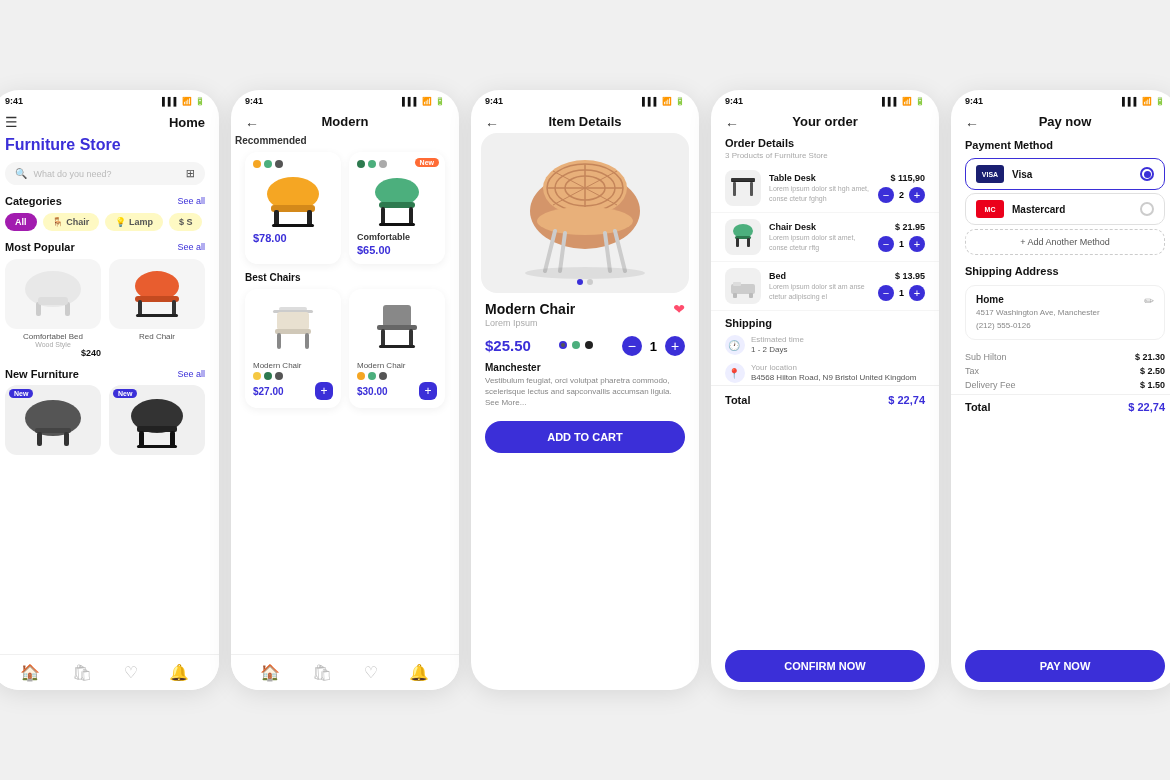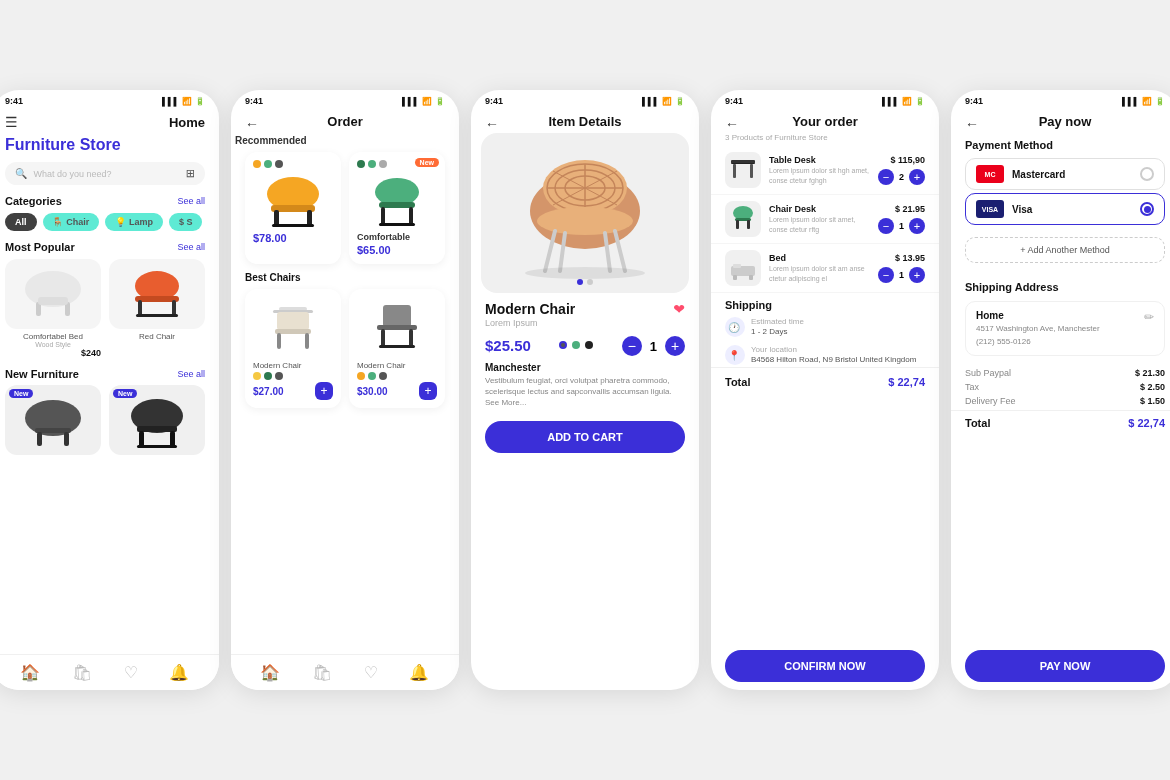"Order" span.s2-title { text: Order -> Modern }
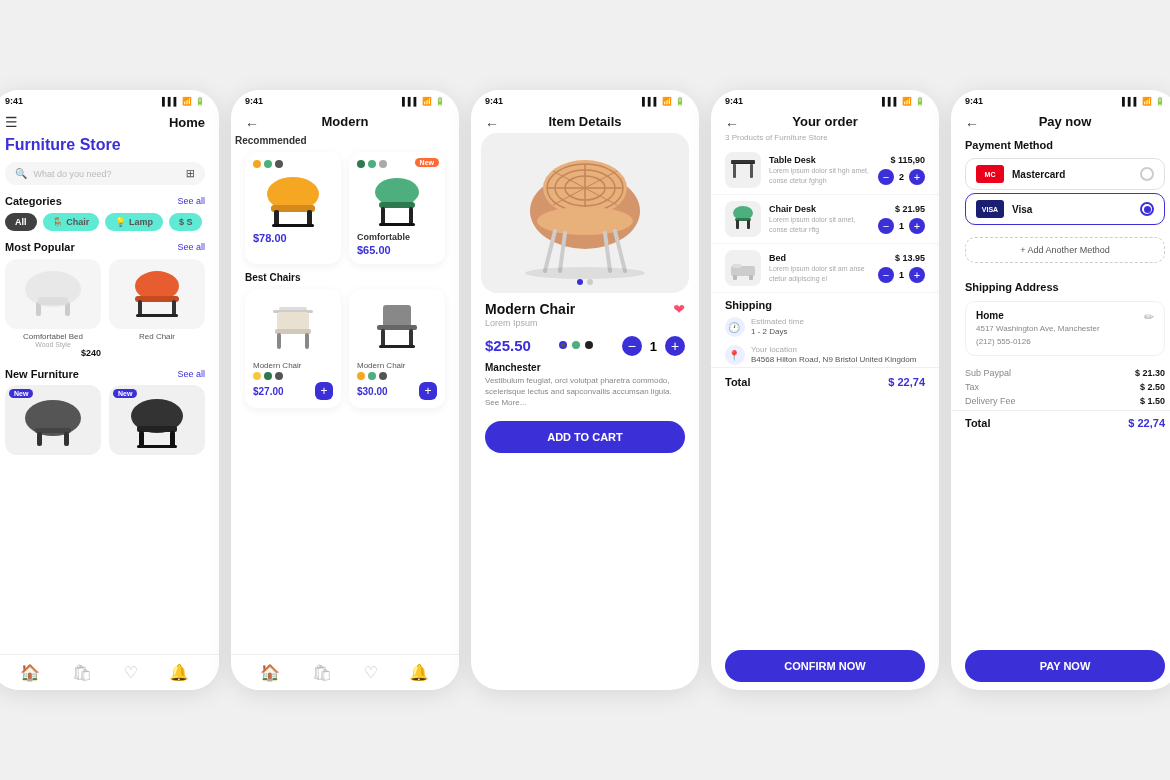"Order Details" div.s4-order-det { html: none -> <div>Order Details</div> }
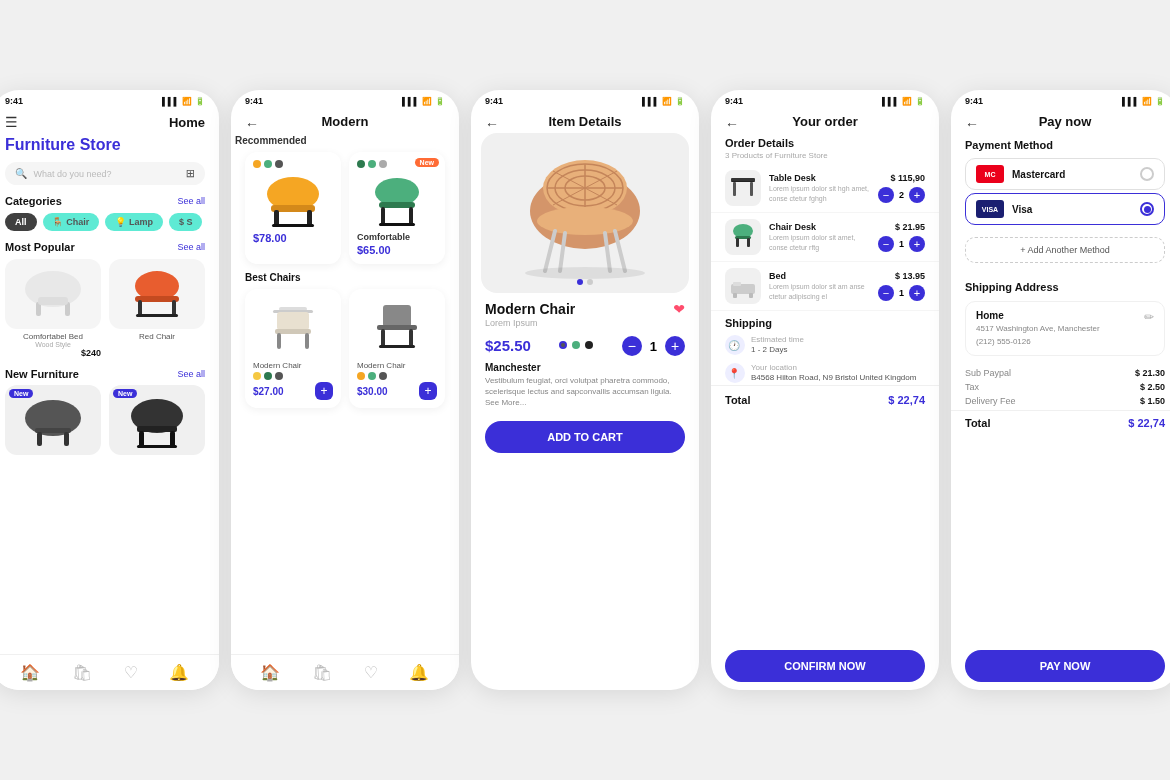"Mastercard" div.s5-payment-opt { order: before "Visa" -> after "Visa" }
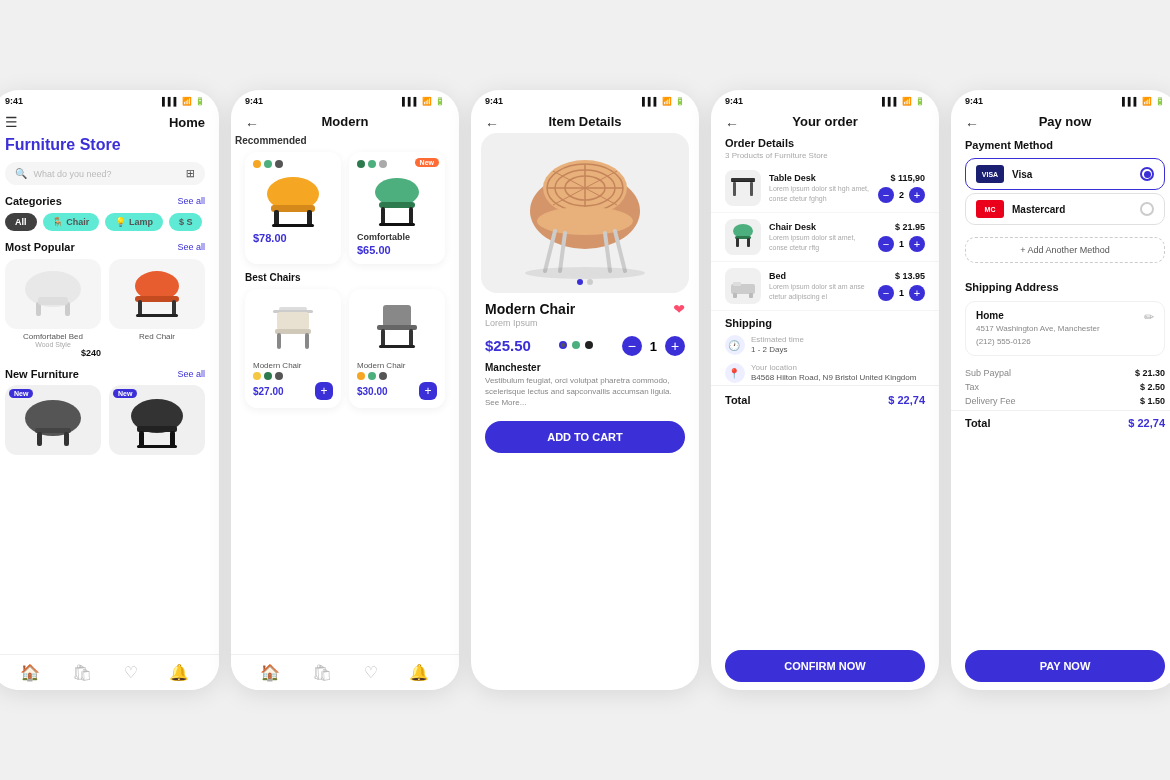"All" .s1-cat-active { background: #404040 -> #a21caf }
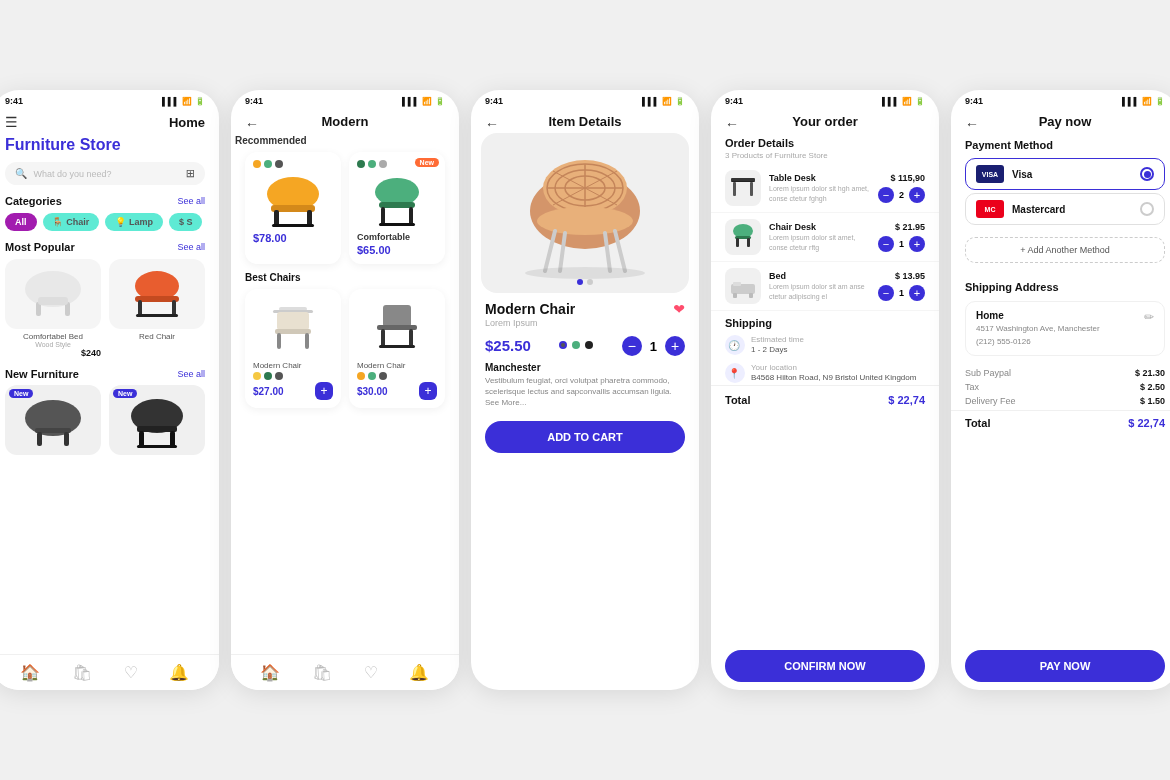"🪑 Chair" .s1-cat-inactive { background: #5eead4 -> #fef9c3 }
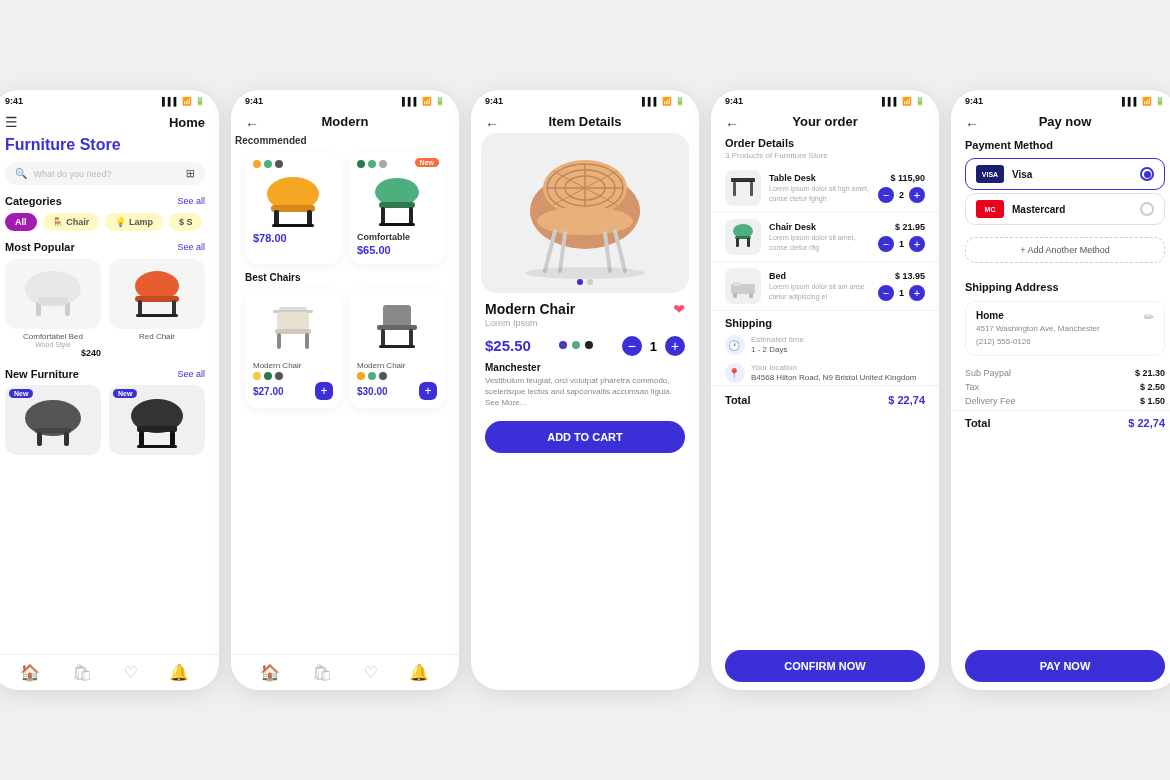"+ Add Another Method" .s5-add-method { margin: 12px 14px -> 4px 14px }
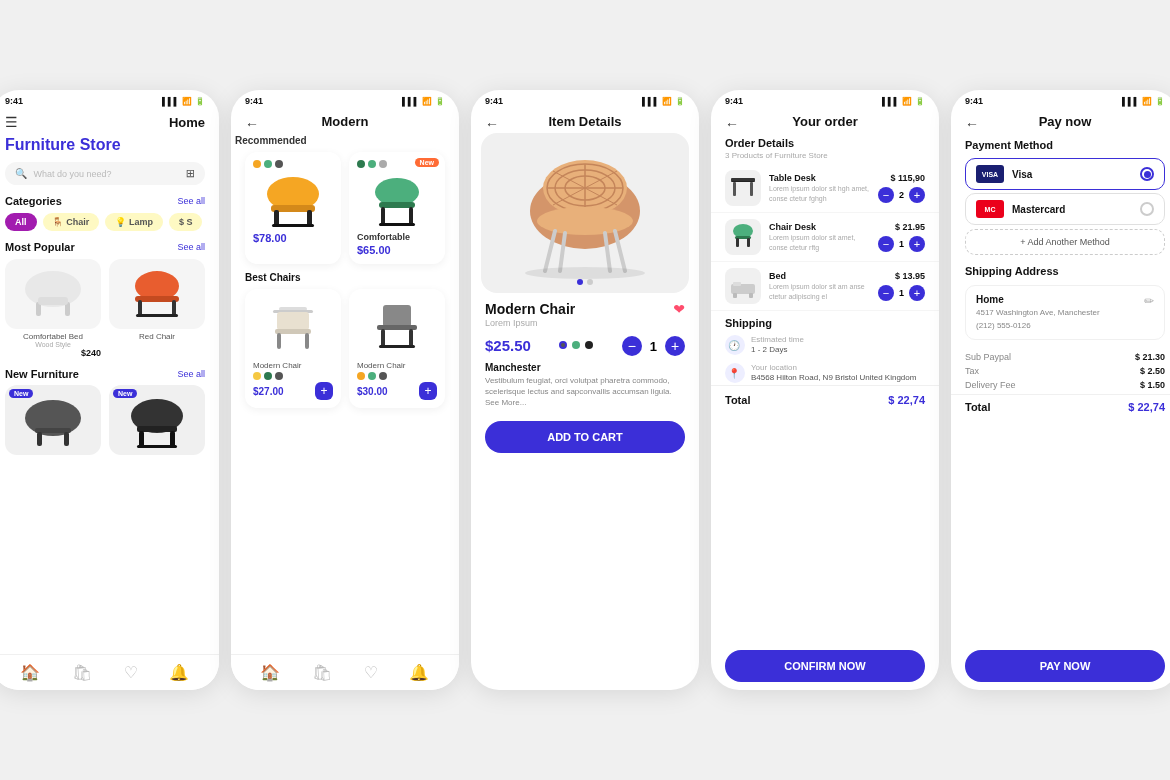"Sub Paypal" span.s5-sum-label { text: Paypal -> Hilton }
